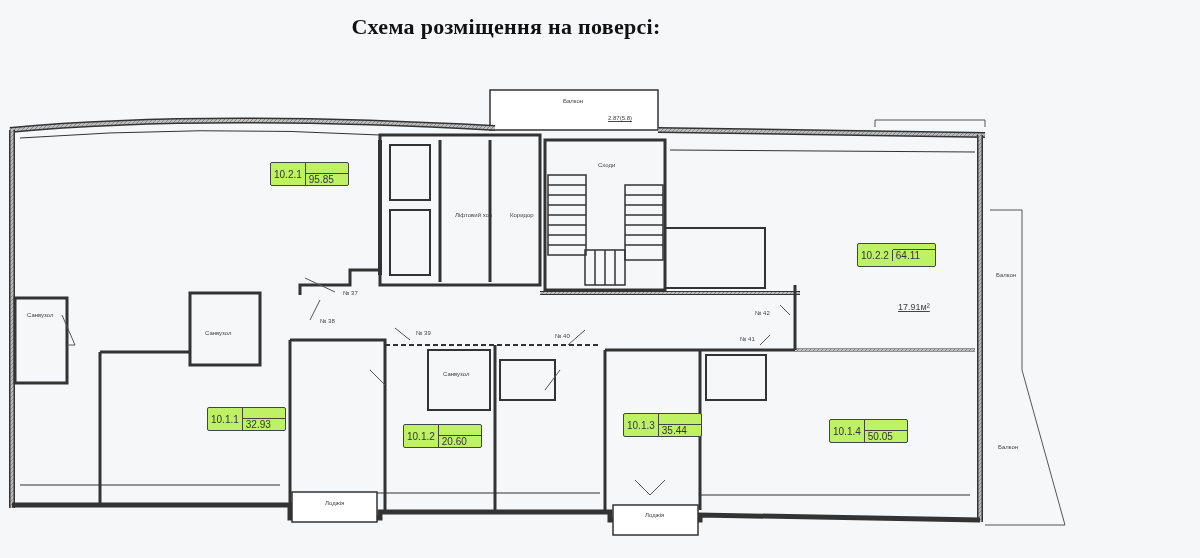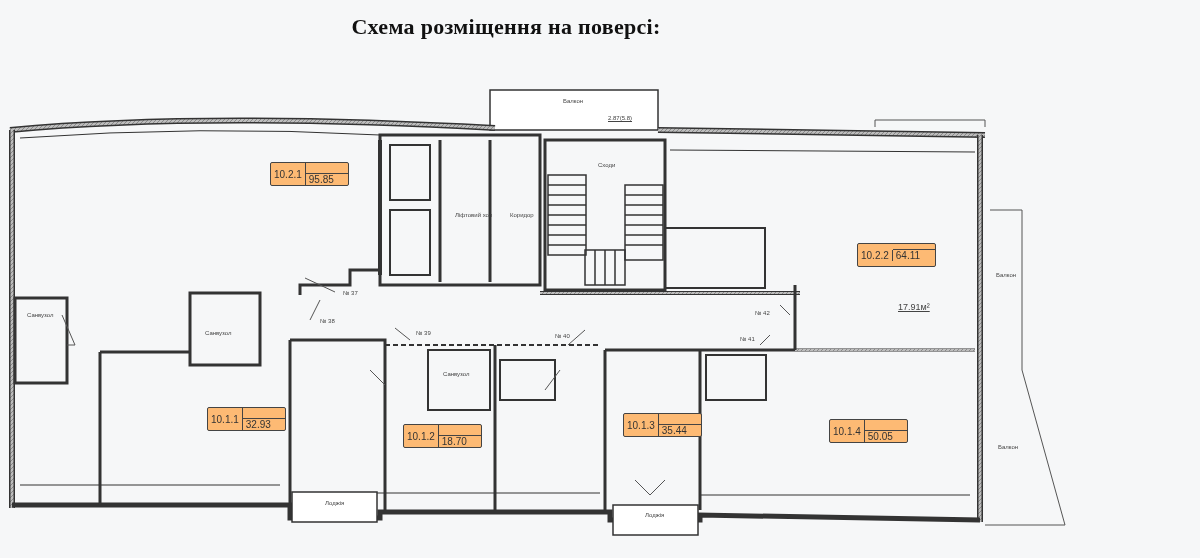"10.2.1" .tag { background: #fdba74 -> #bef264 }
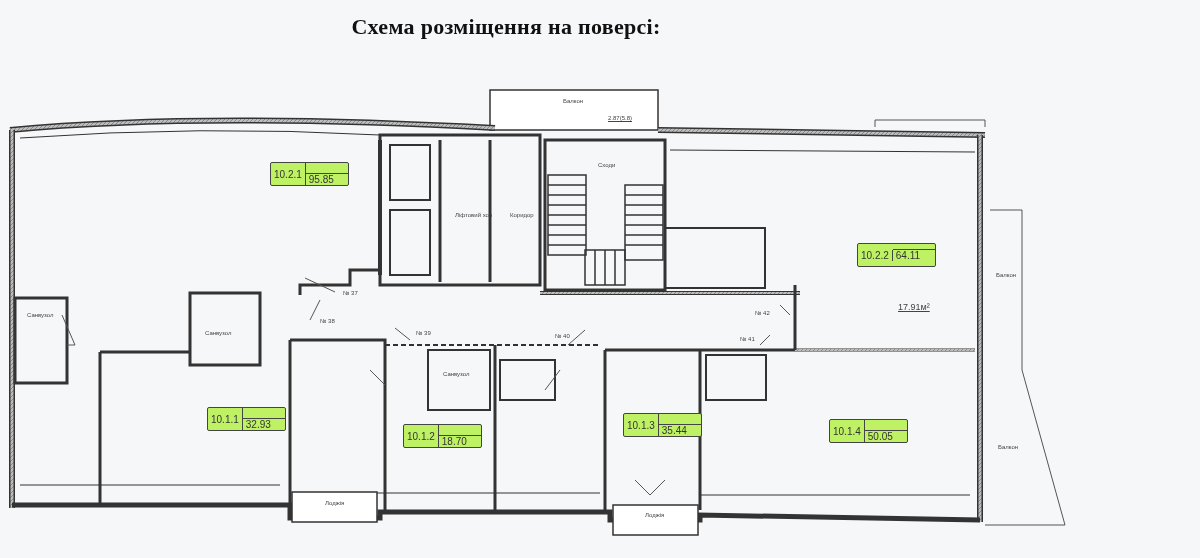"18.70" span.area { text: 18.70 -> 20.60 }
